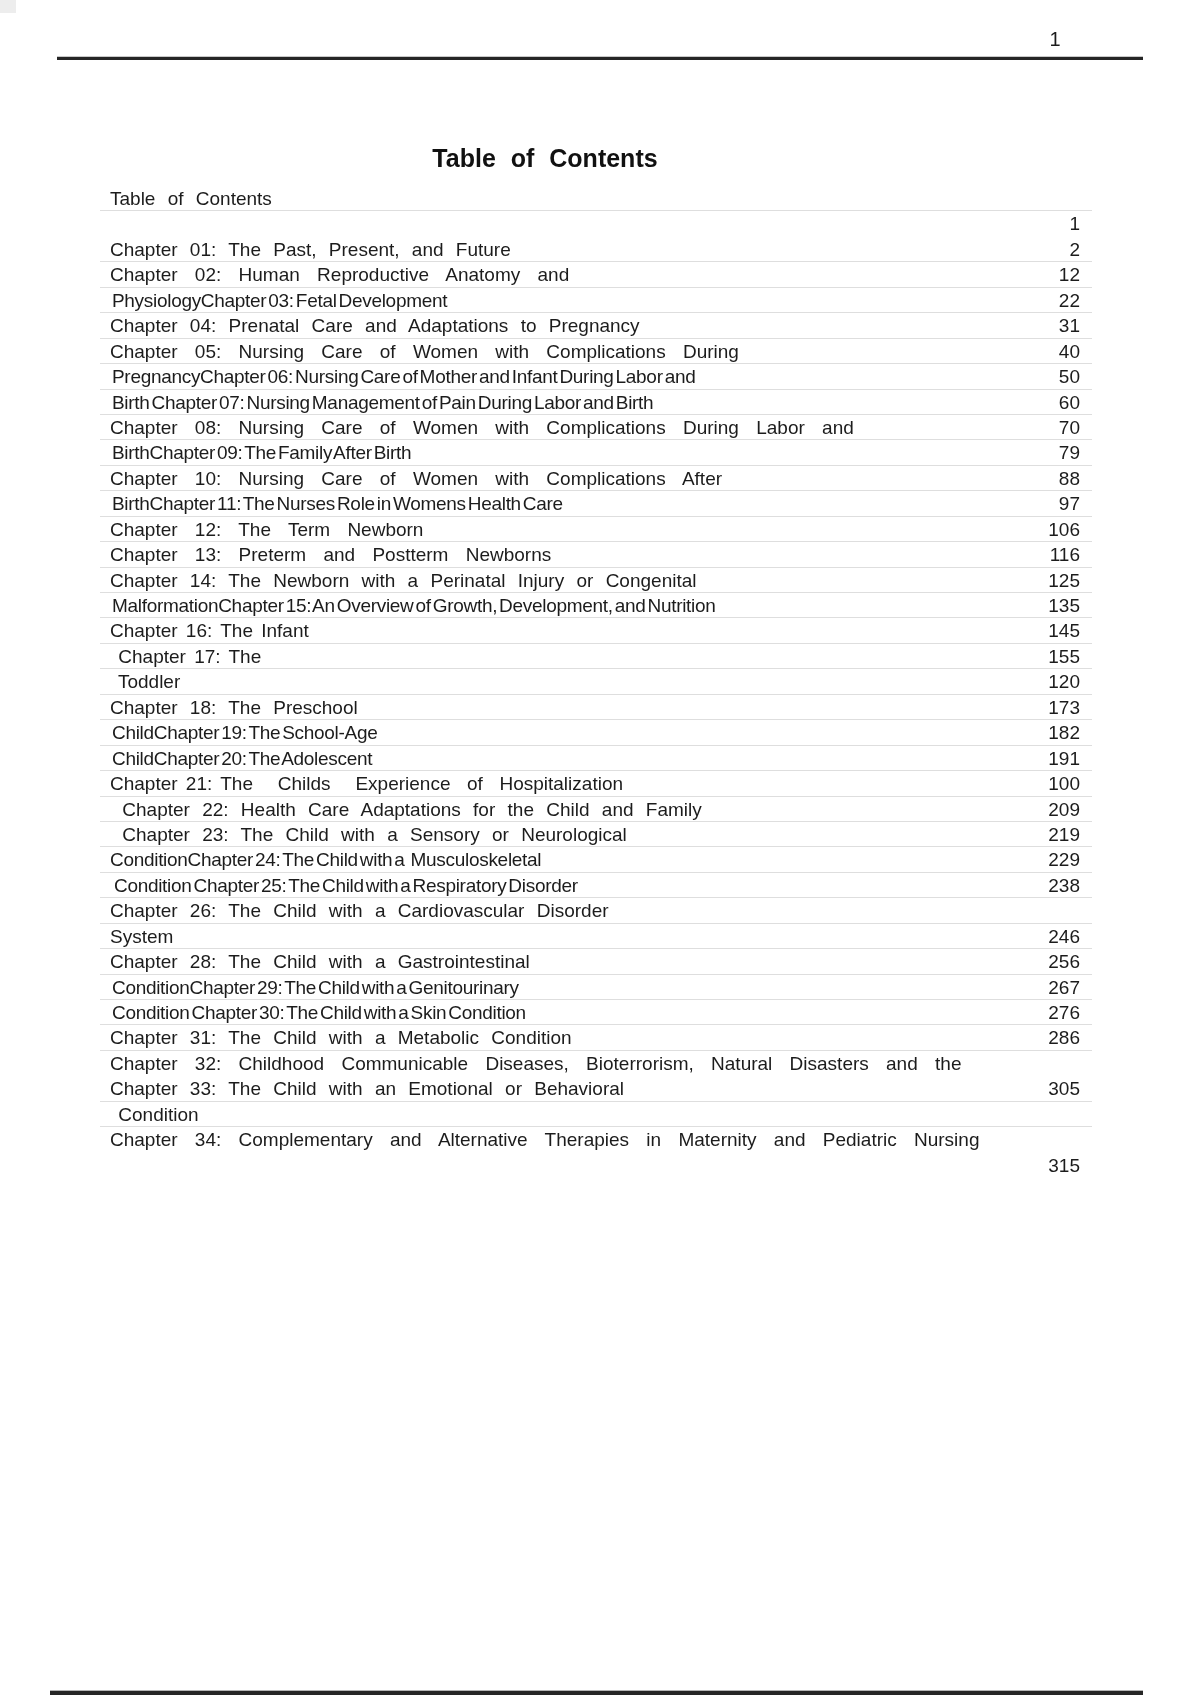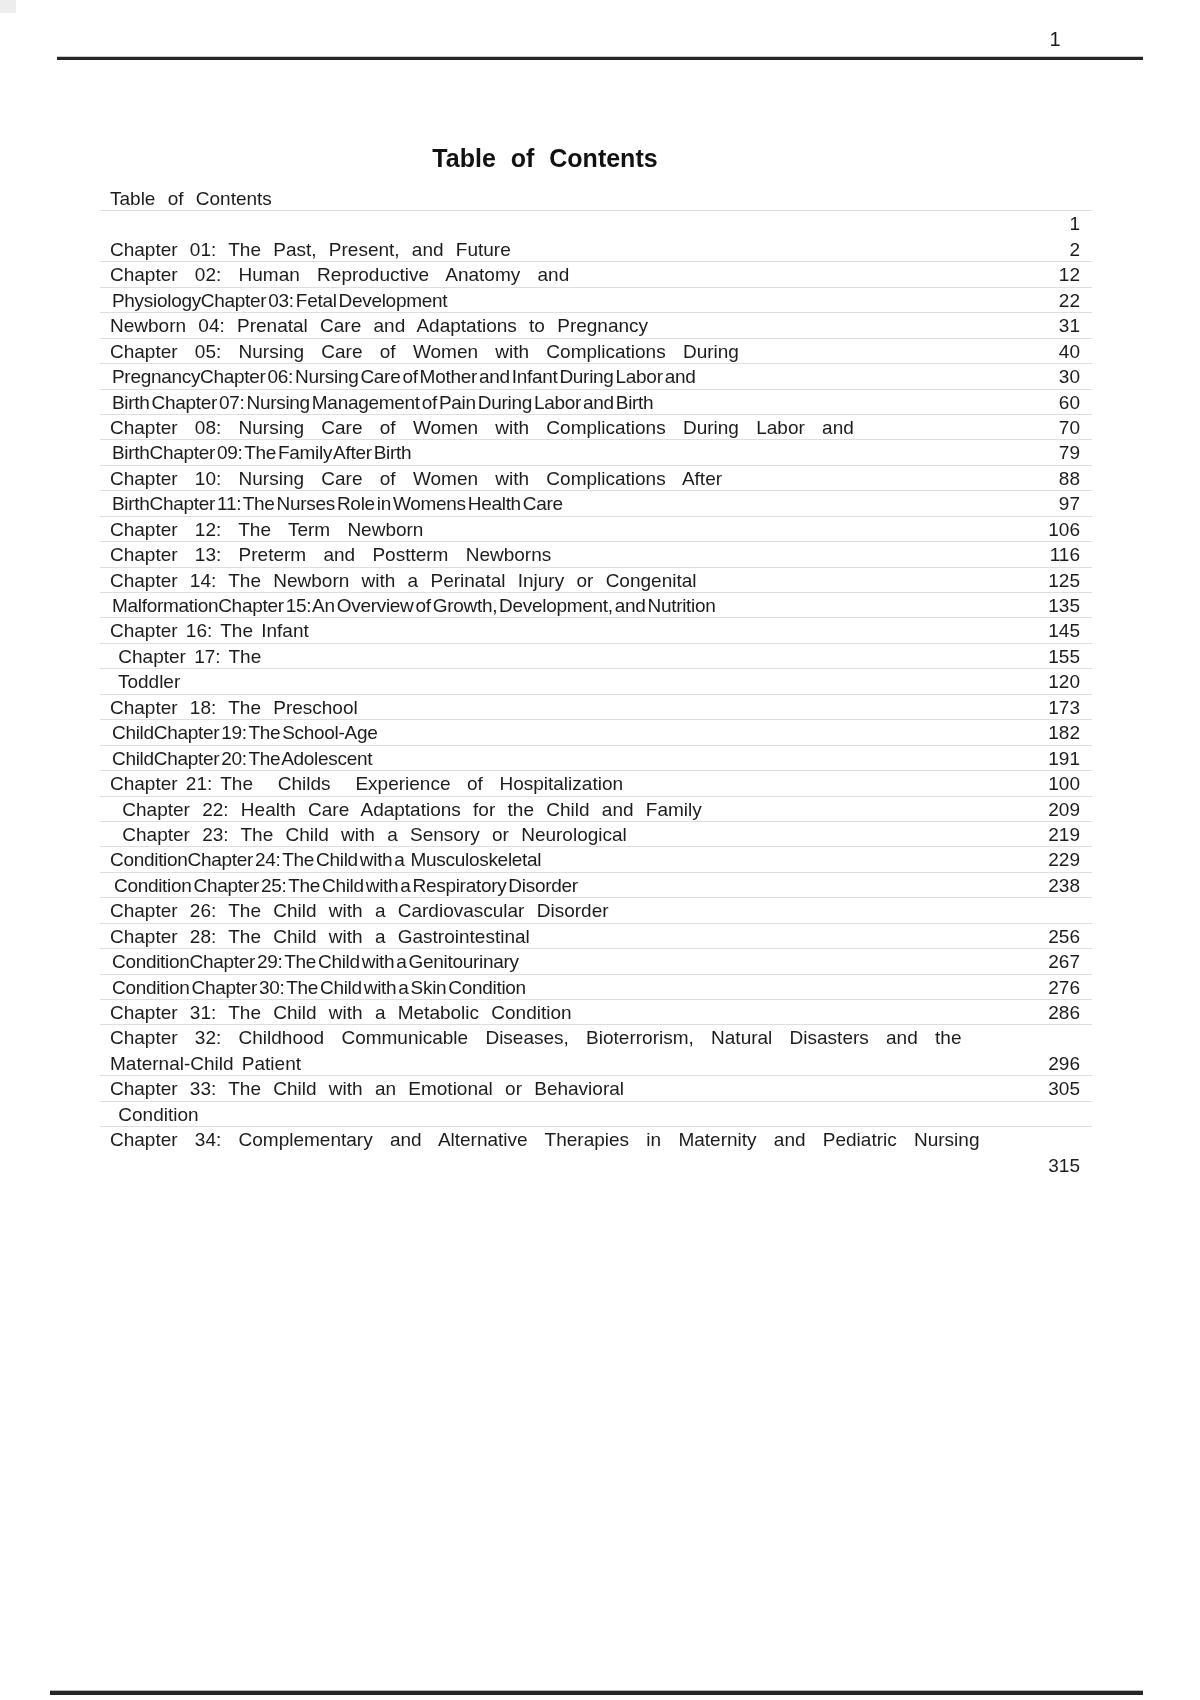"Newborn 04: Prenatal Care and" span.label { text: Newborn -> Chapter }
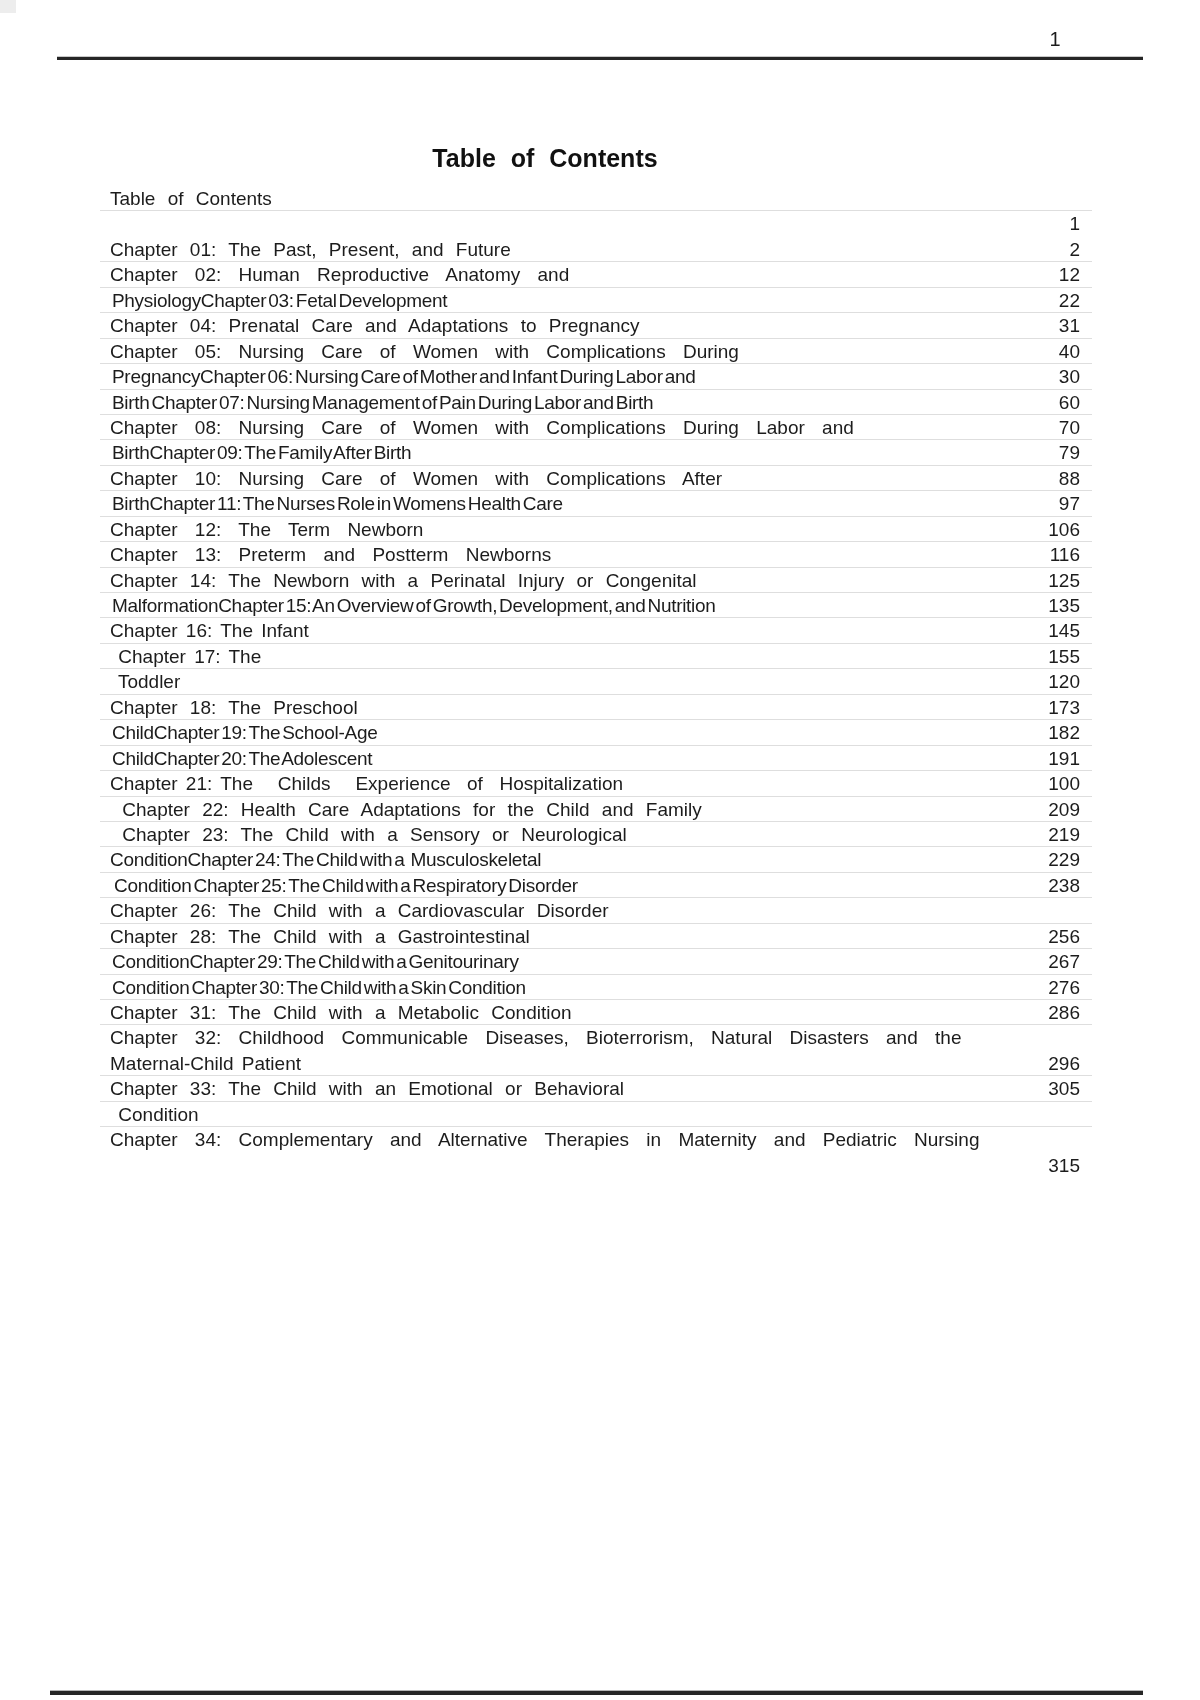"30" span.pagenum { text: 30 -> 50 }
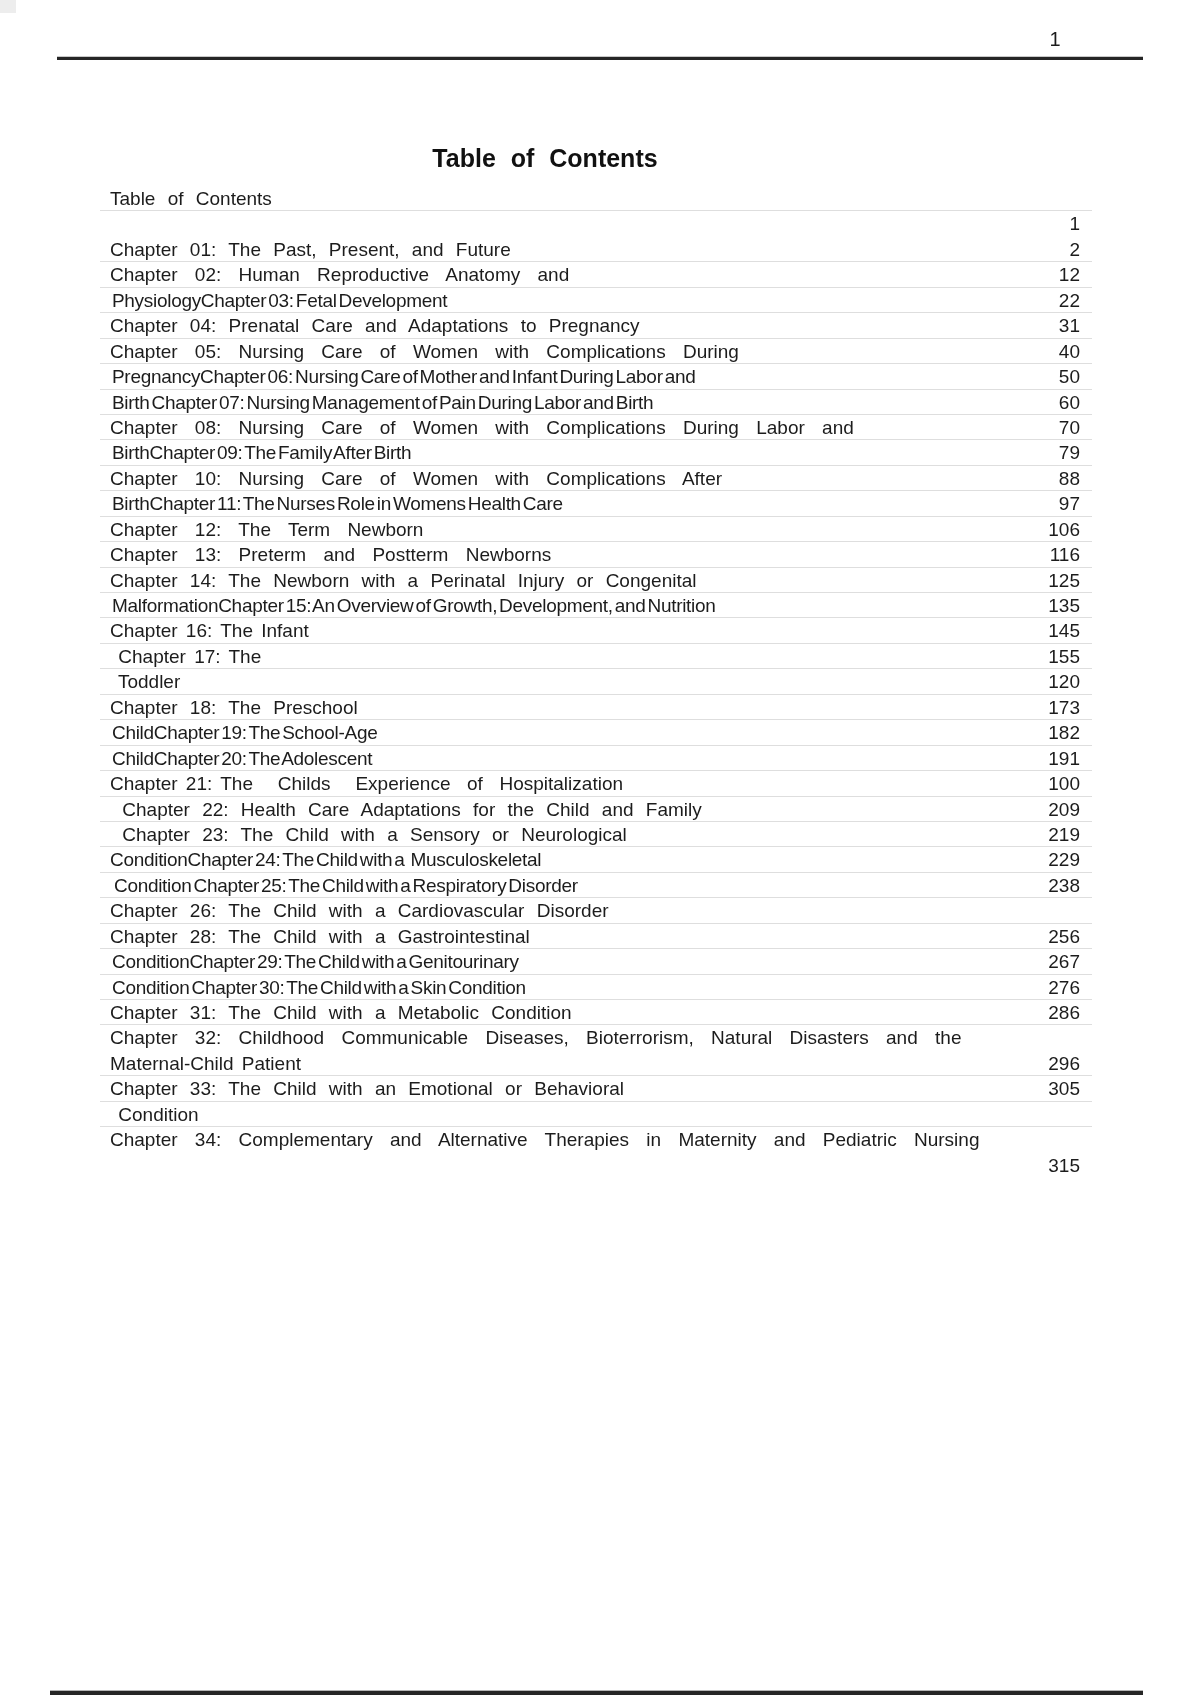"System" div.row { html: none -> <div> <span>System</span> <span>246</span> </div> }
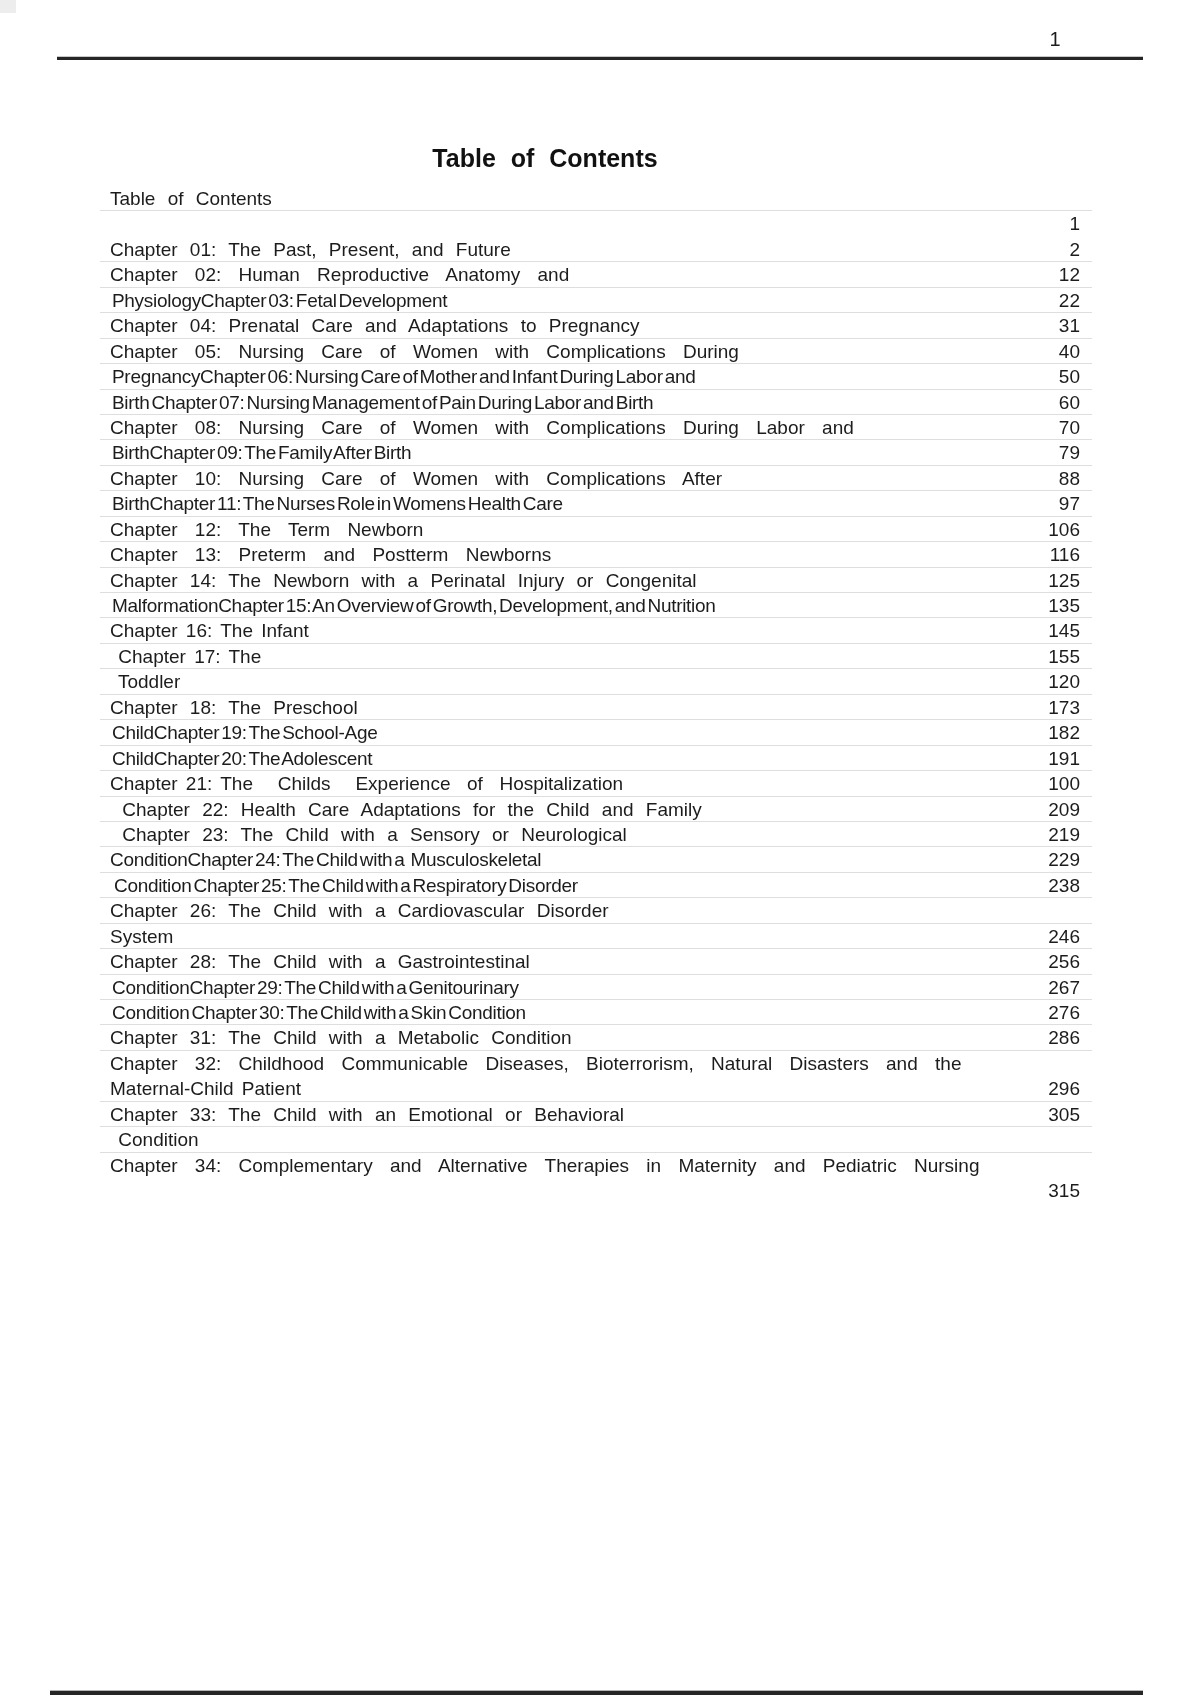"Maternal-Child Patient" div.row { html: <div> <span>Maternal-Child Patient</span> <span>296</span> </div> -> none }
